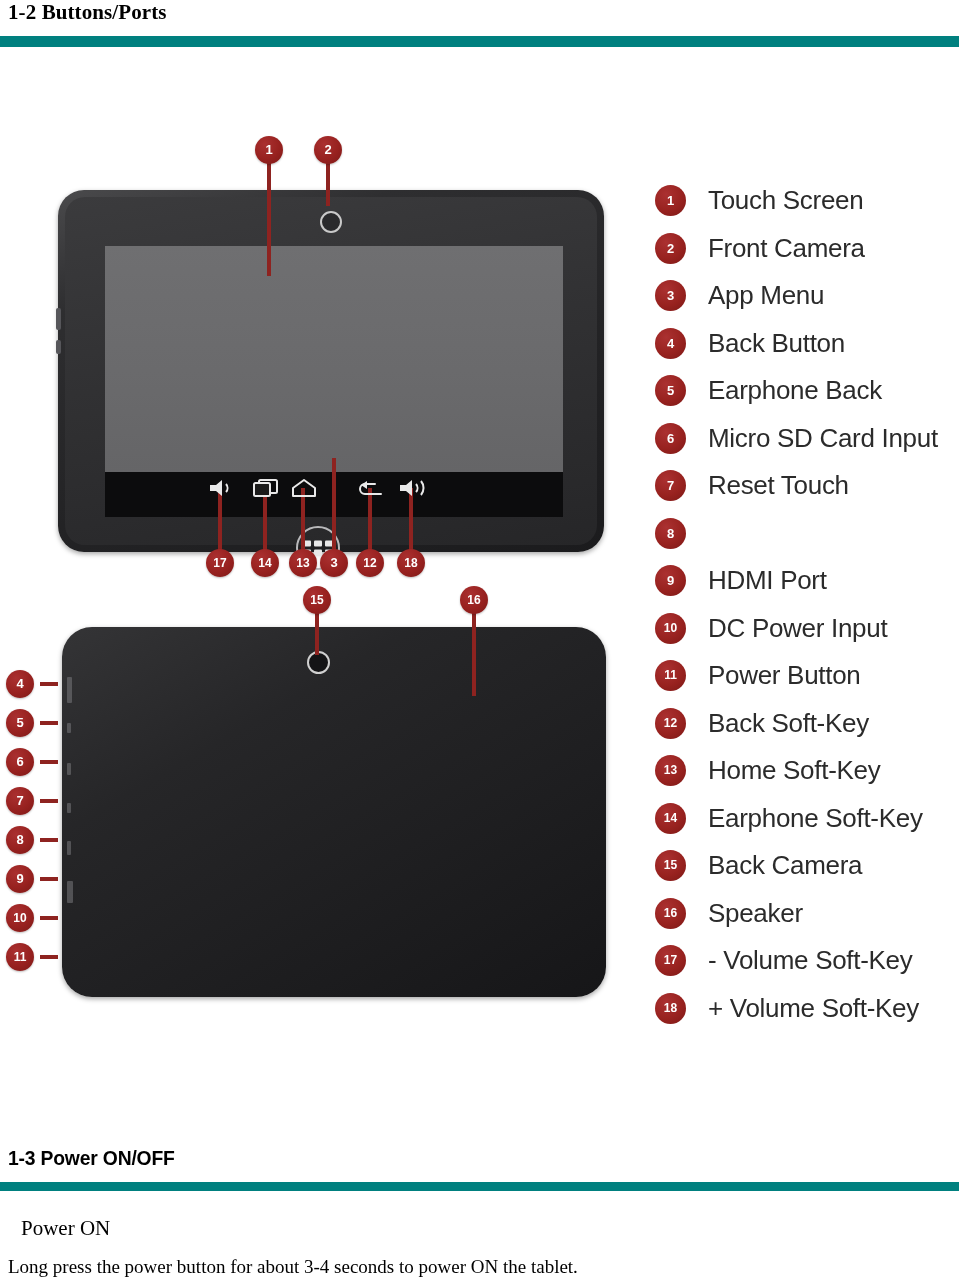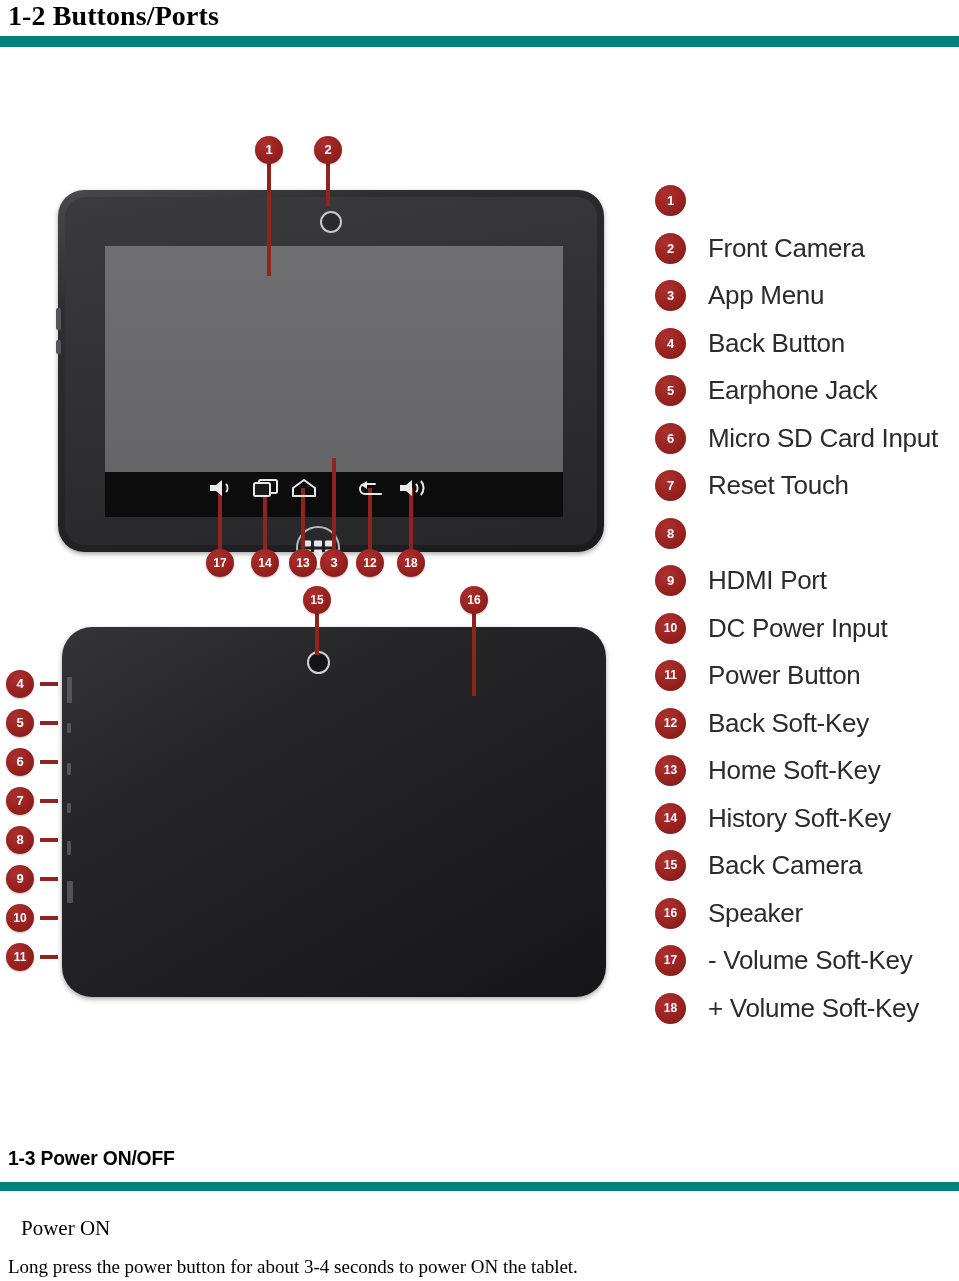"1-2 Buttons/Ports" .heading-serif { font-size: 28px -> 21px }
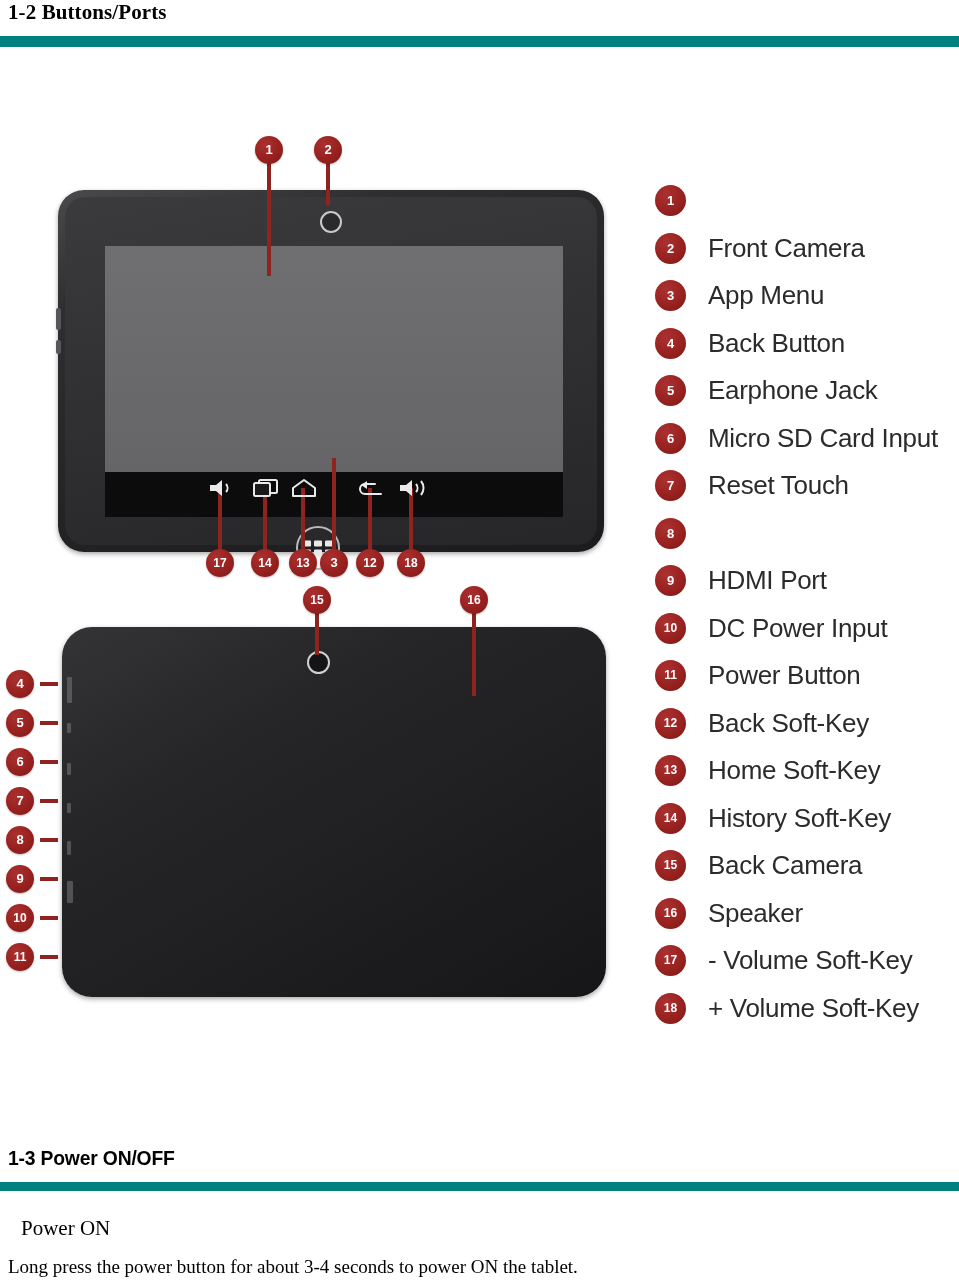"Touch Screen" div.legend-label { html: none -> <div>Touch Screen</div> }
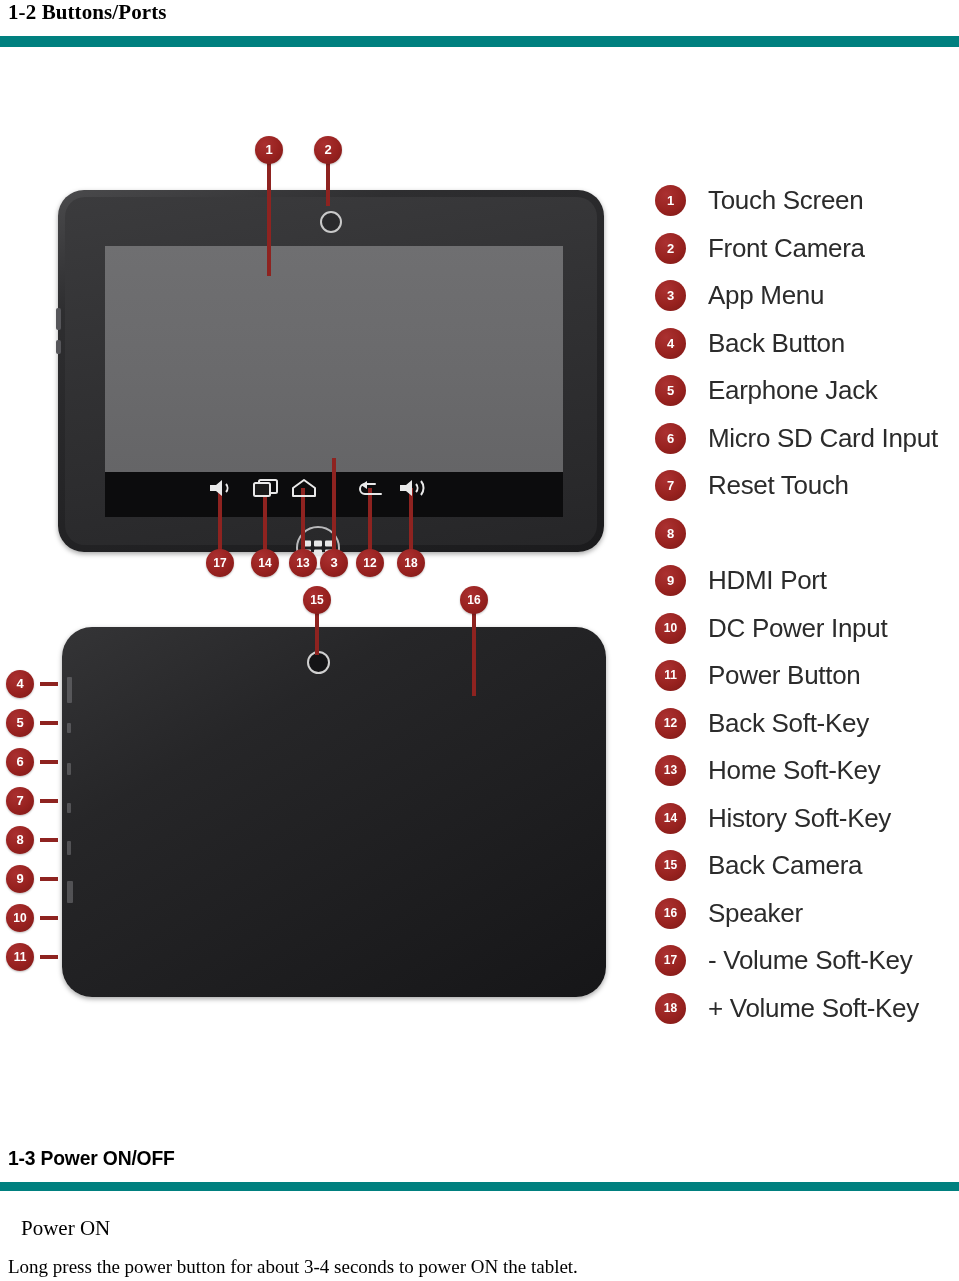"Earphone Jack" div.legend-label { text: Jack -> Back }
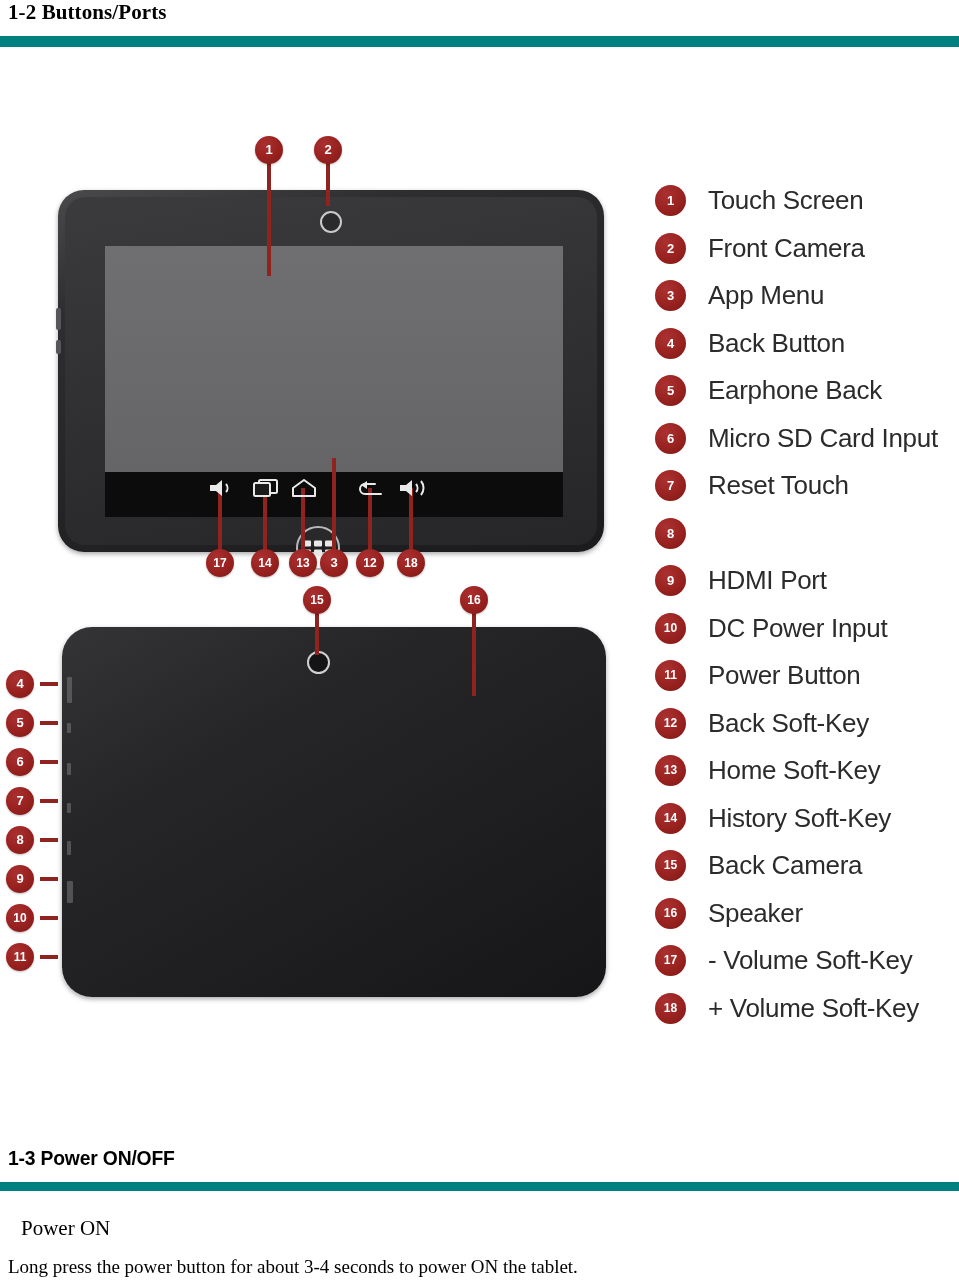"History Soft-Key" div.legend-label { text: History -> Earphone }
